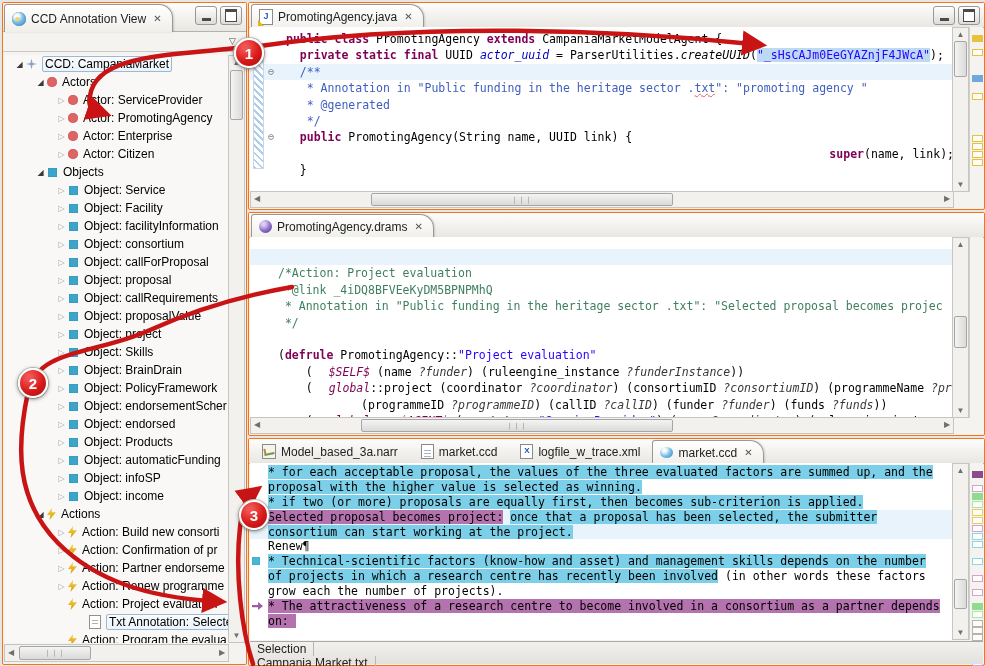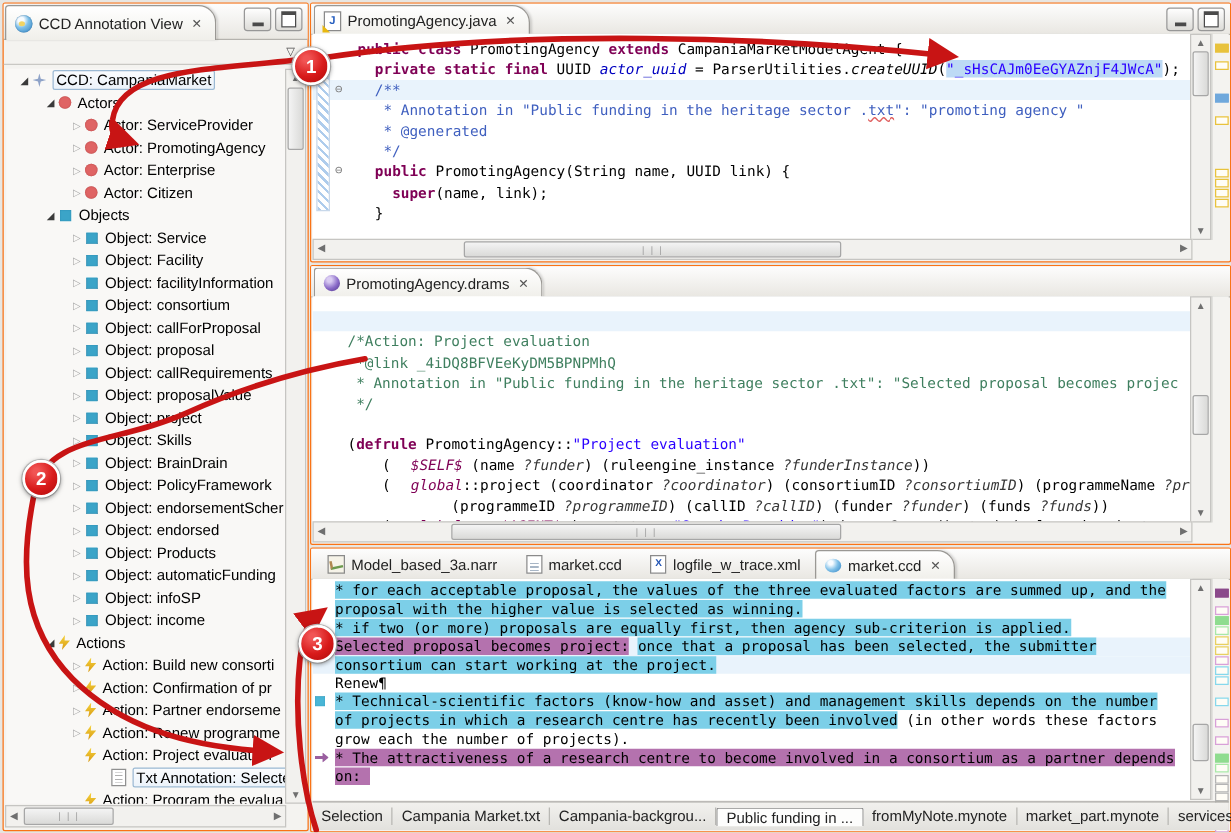"super(name, link);" div.cline { text-align: none -> right }
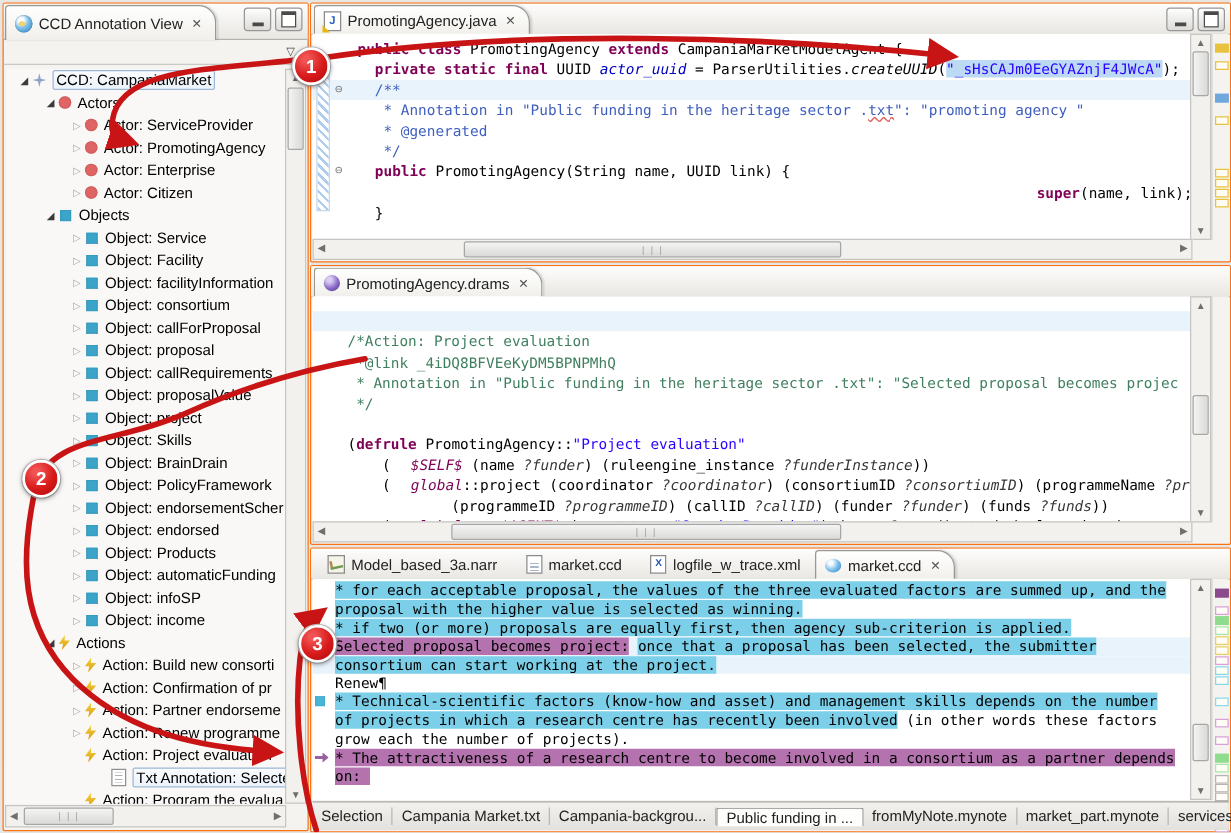"* if two (or more)" span.hcy { text: agency -> becomes }
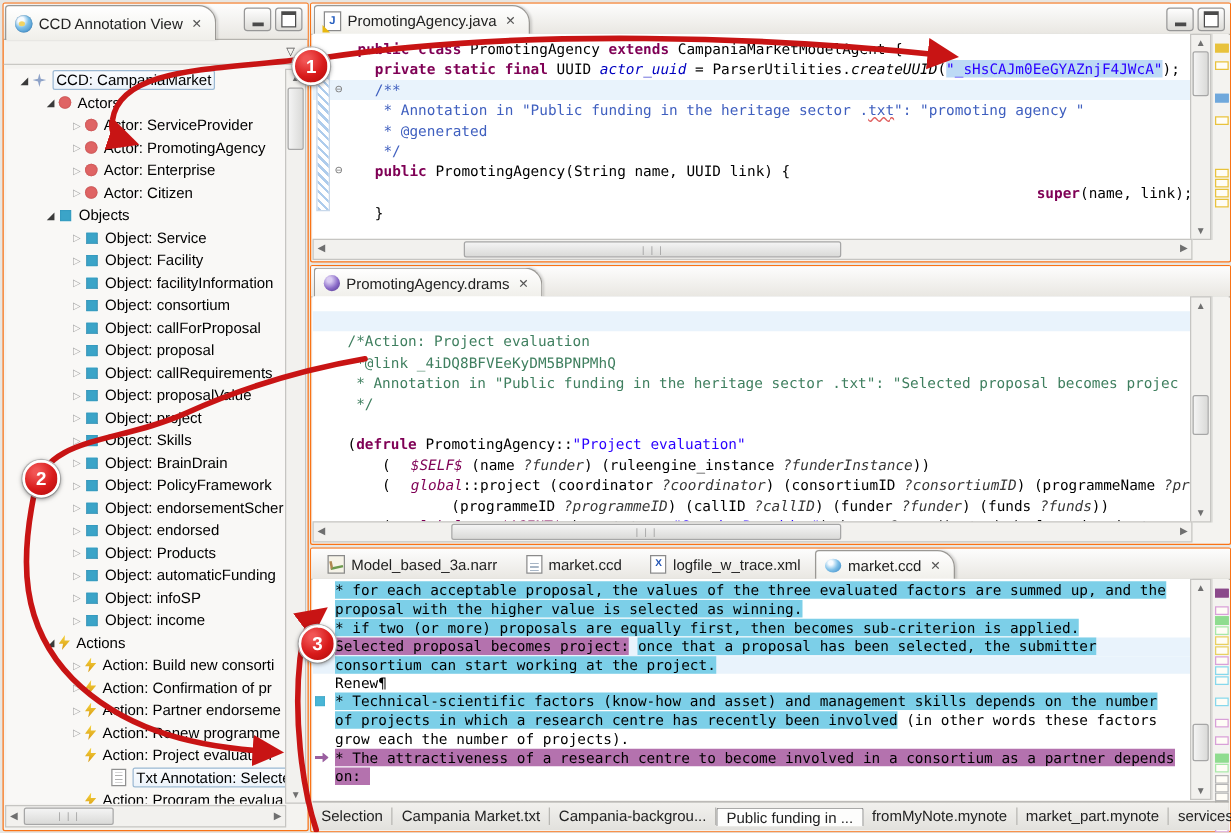"Selection" #filetabs { align-items: center -> flex-start; flex-direction: none -> column }
